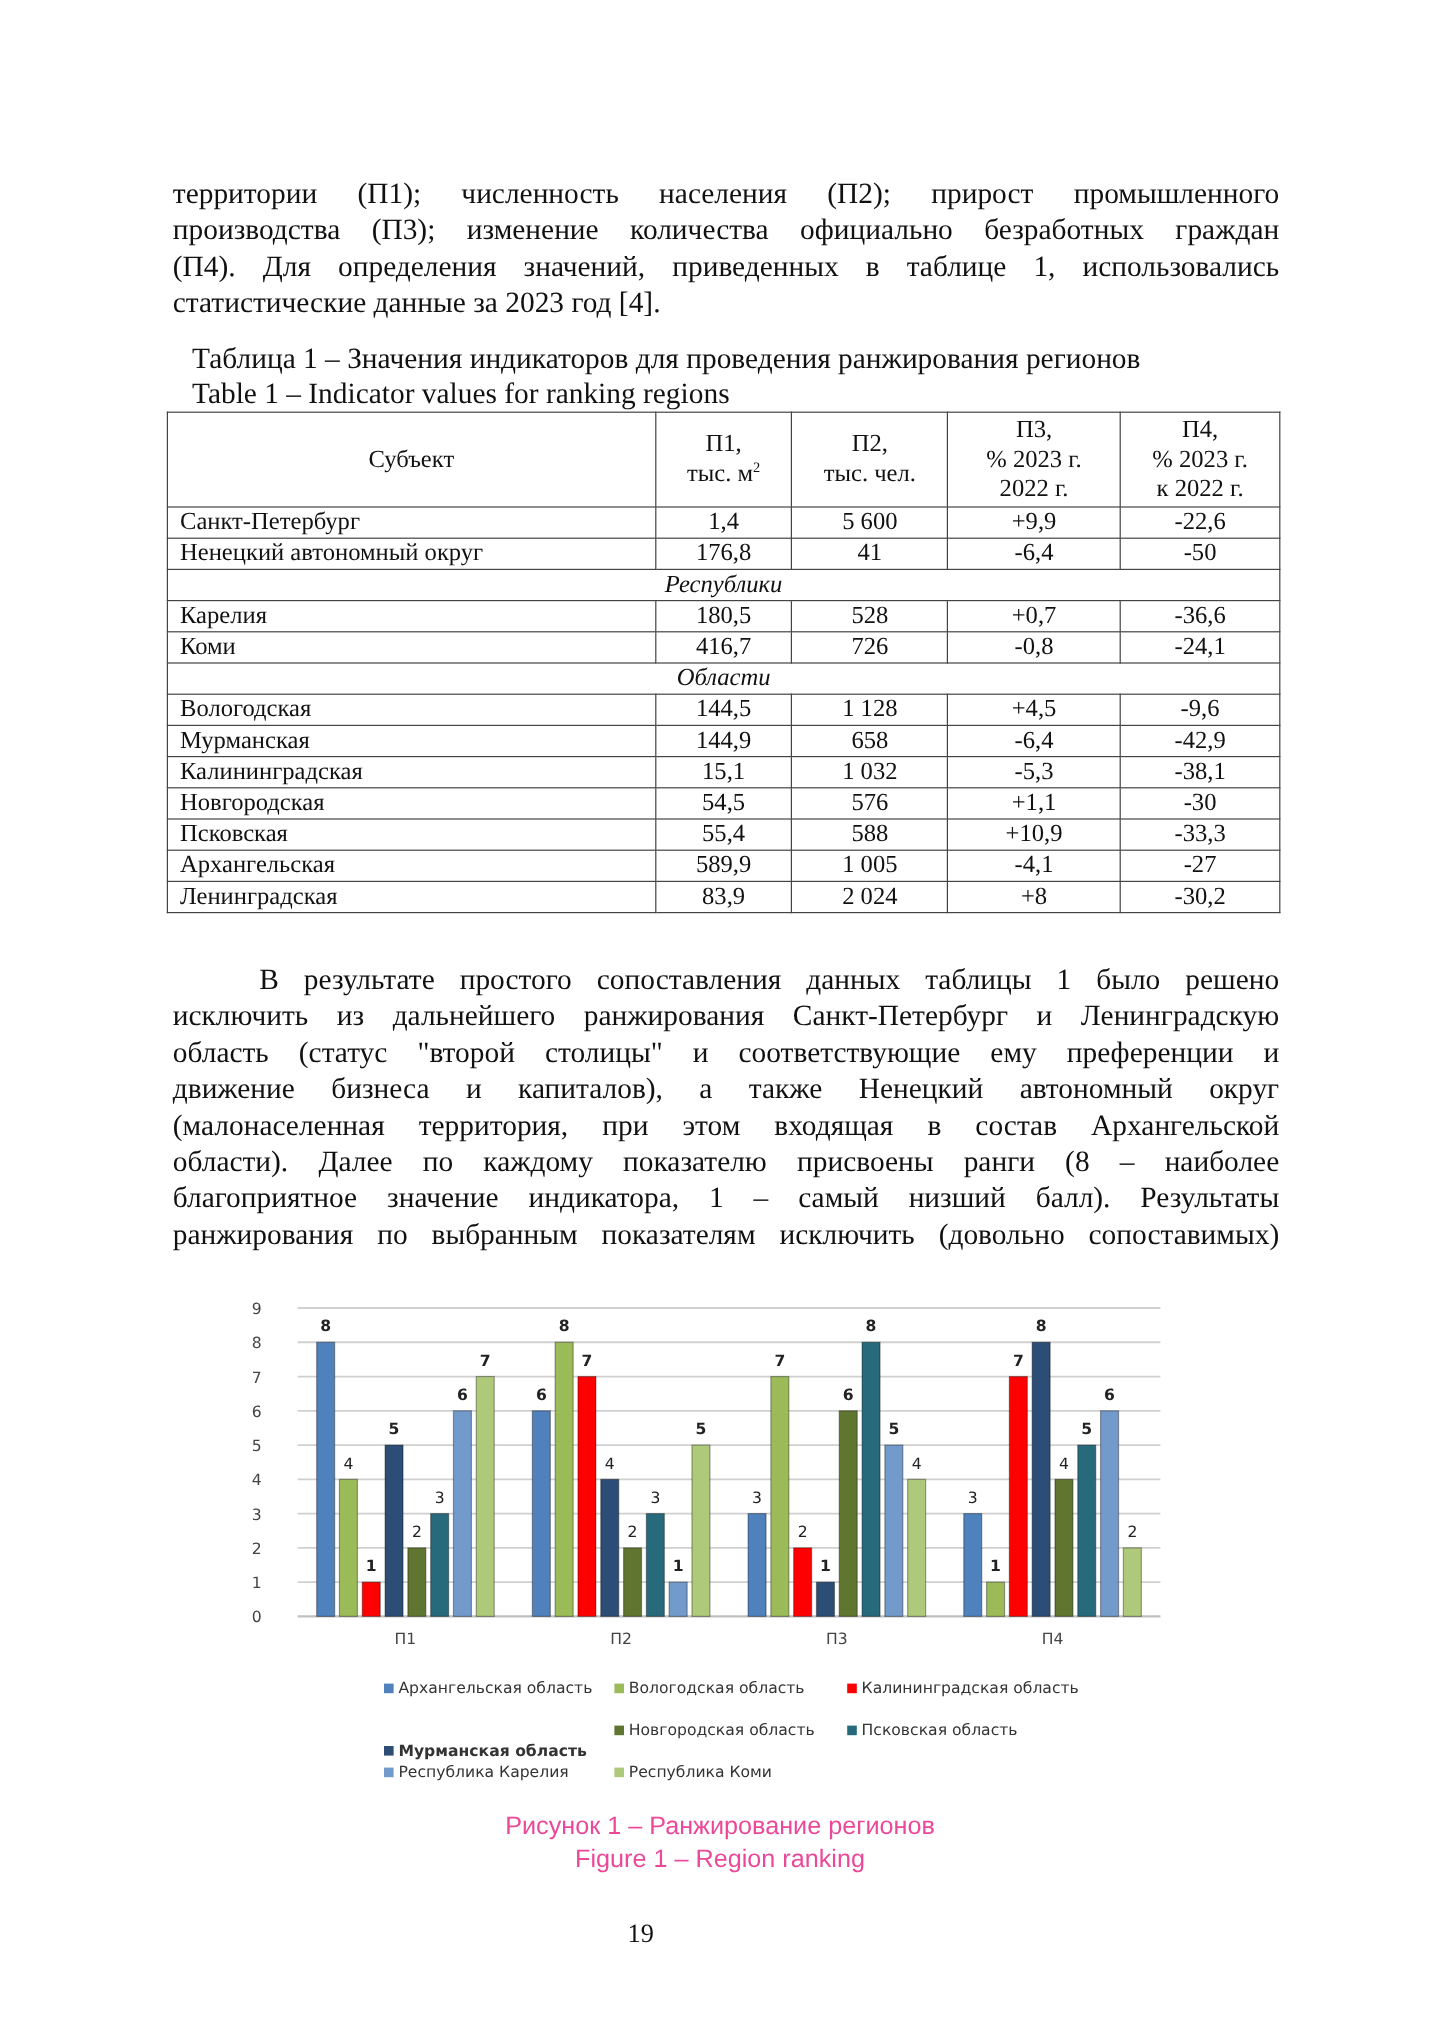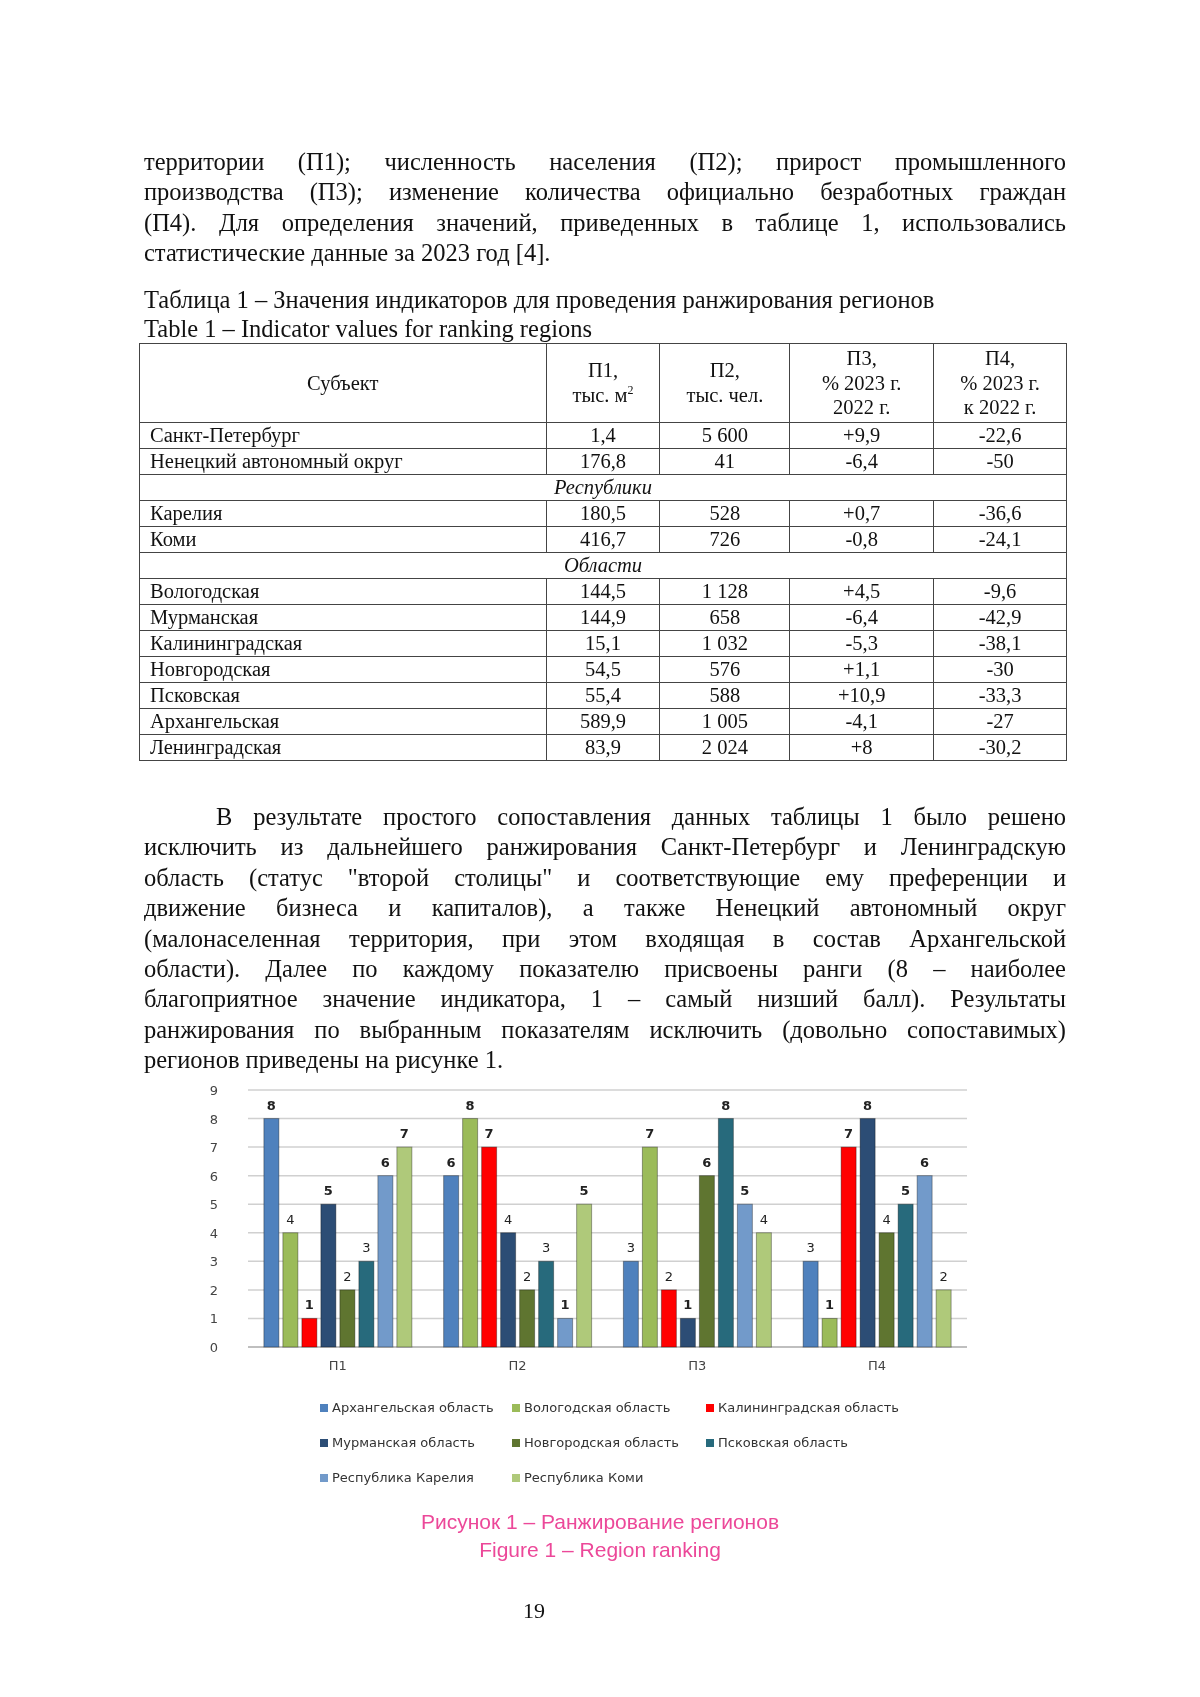"Таблица 1 – Значения индикаторов" .caption { left: 144px -> 160px }
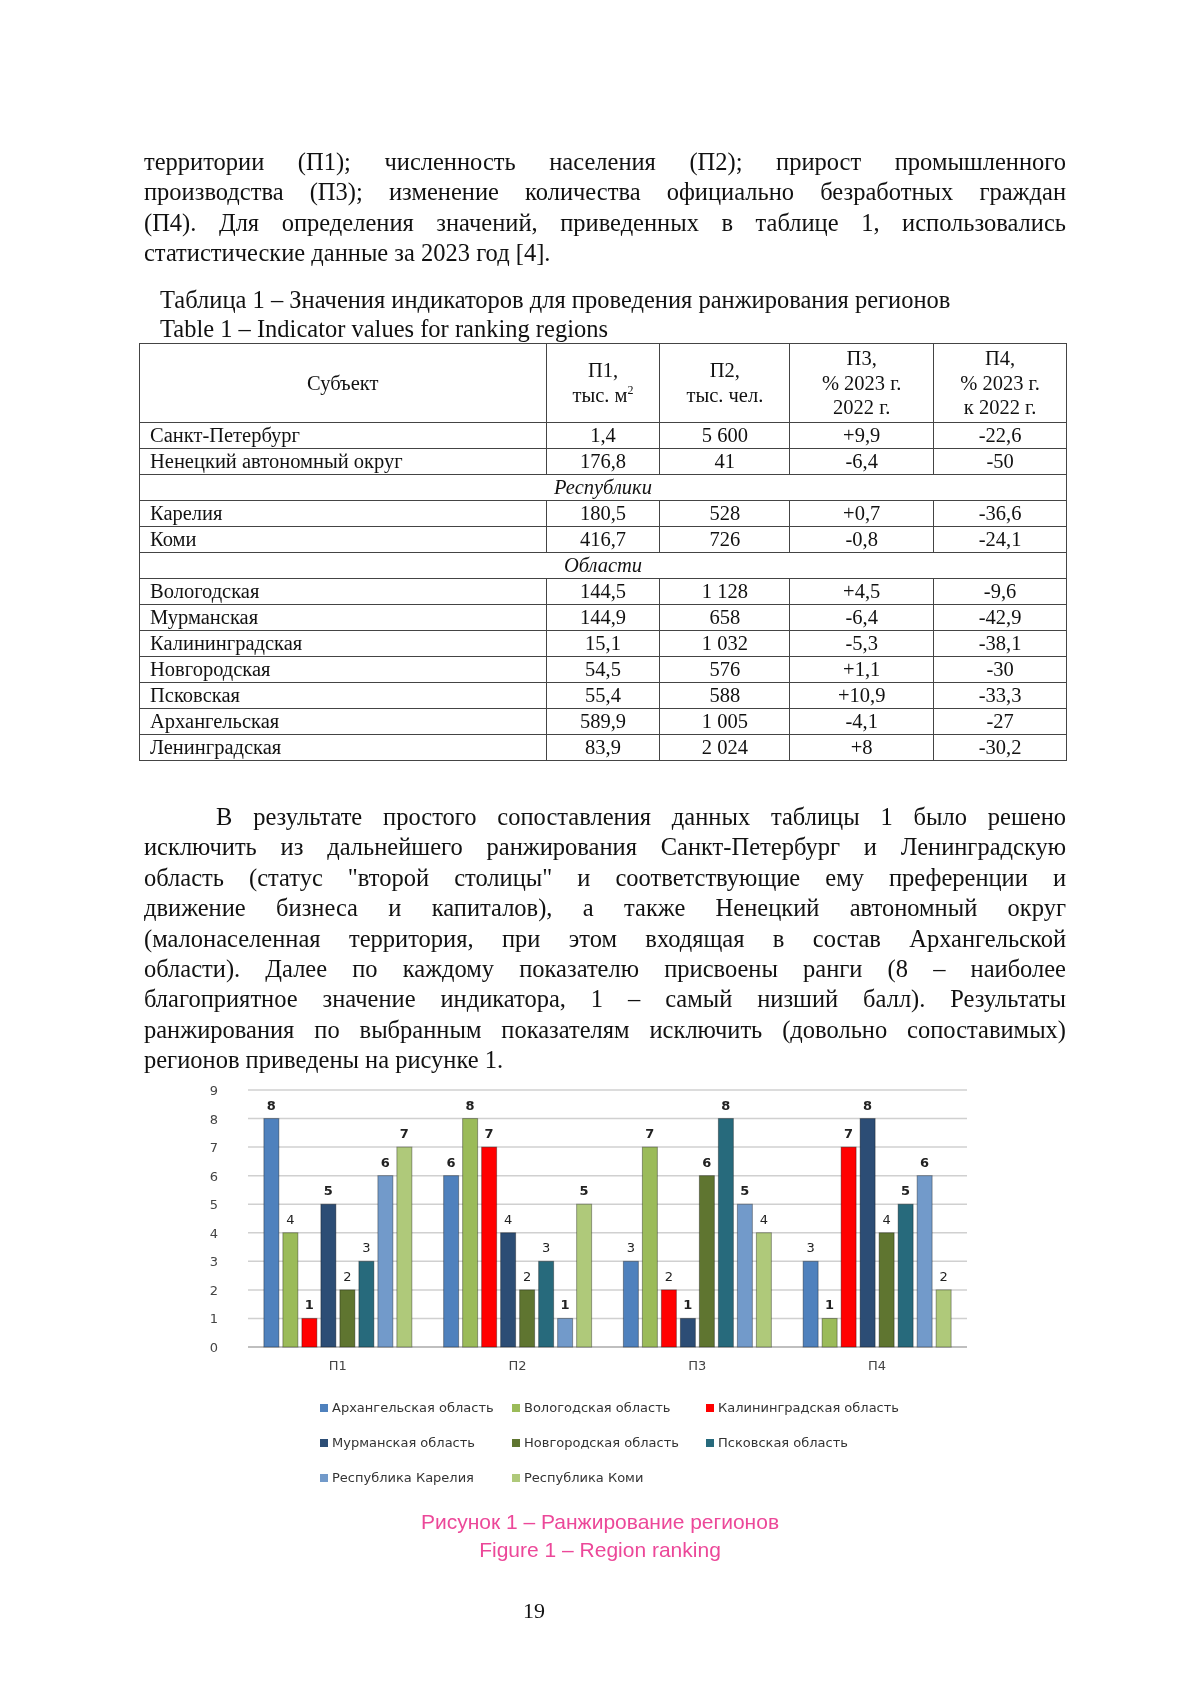"регионов приведены на рисунке 1." span.line { html: <span>регионов приведены на рисунке 1.</span> -> none }
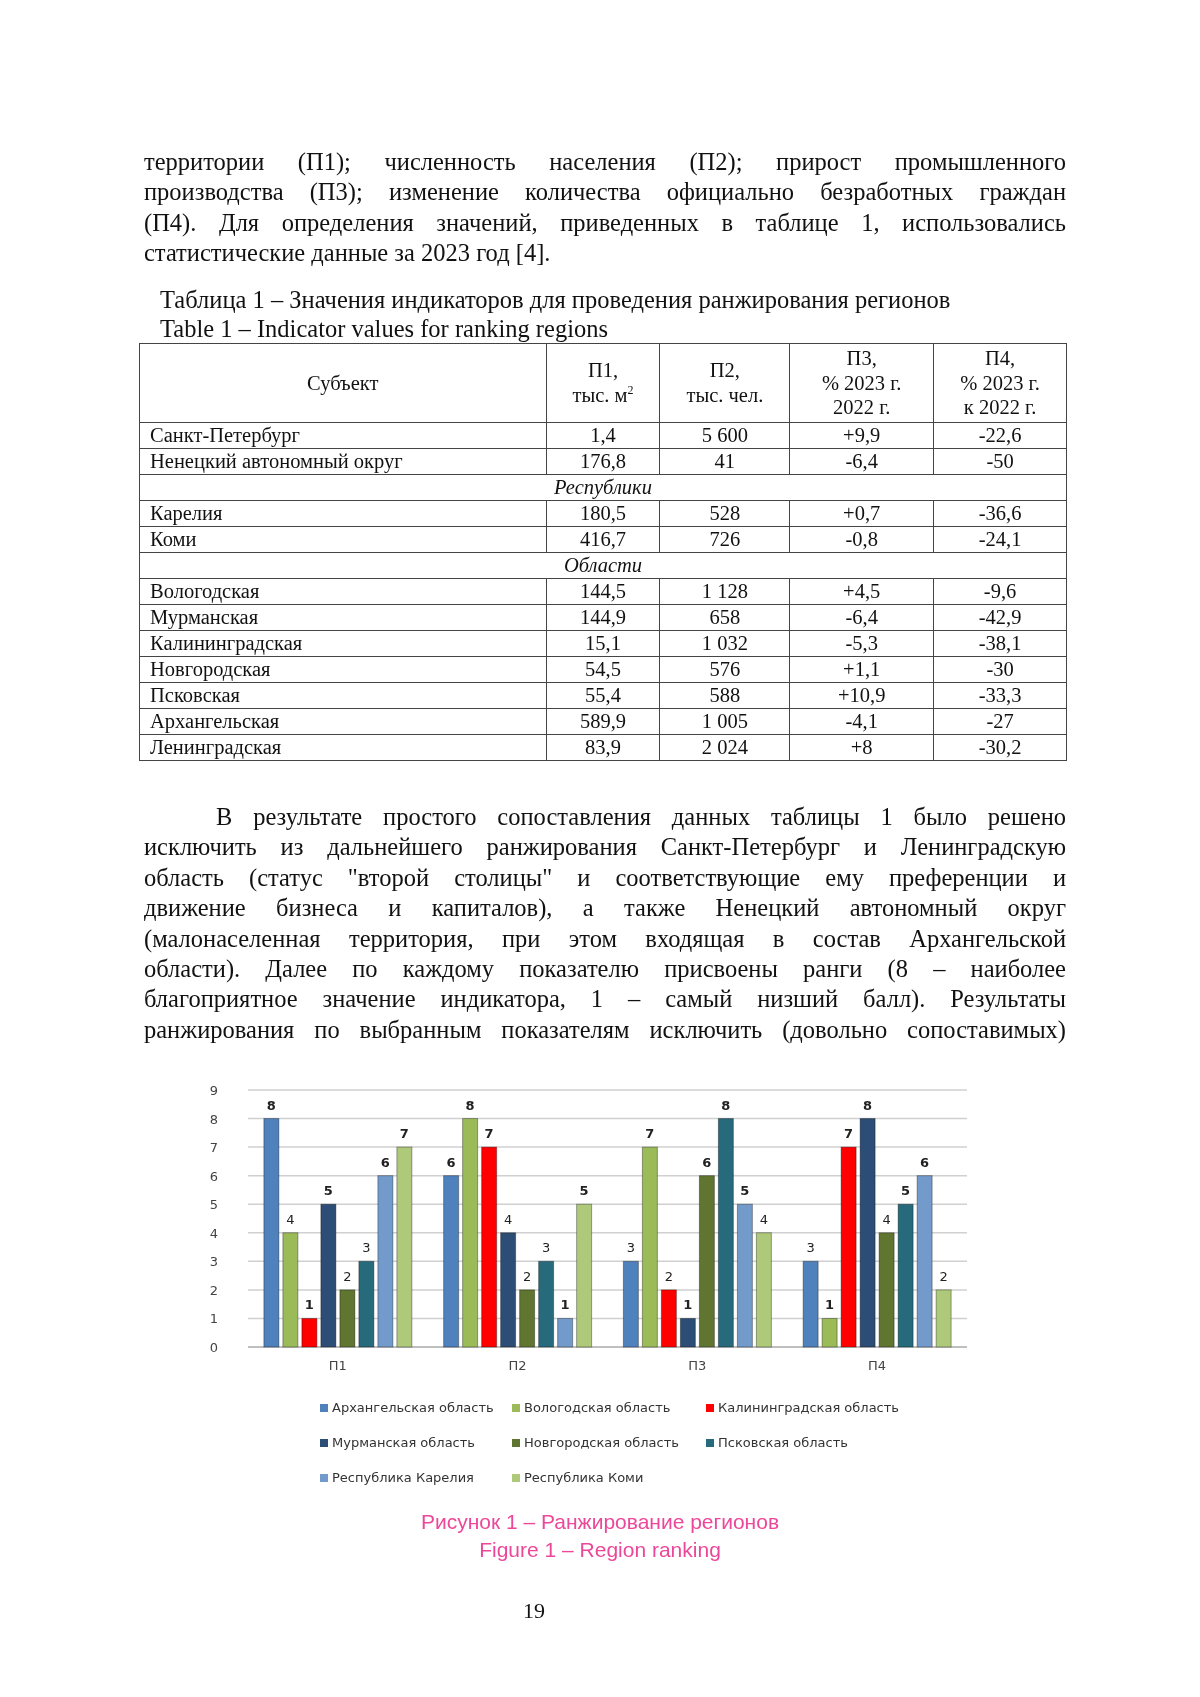"Мурманская область" div.item { font-weight: none -> bold; top: 35px -> 52px }
